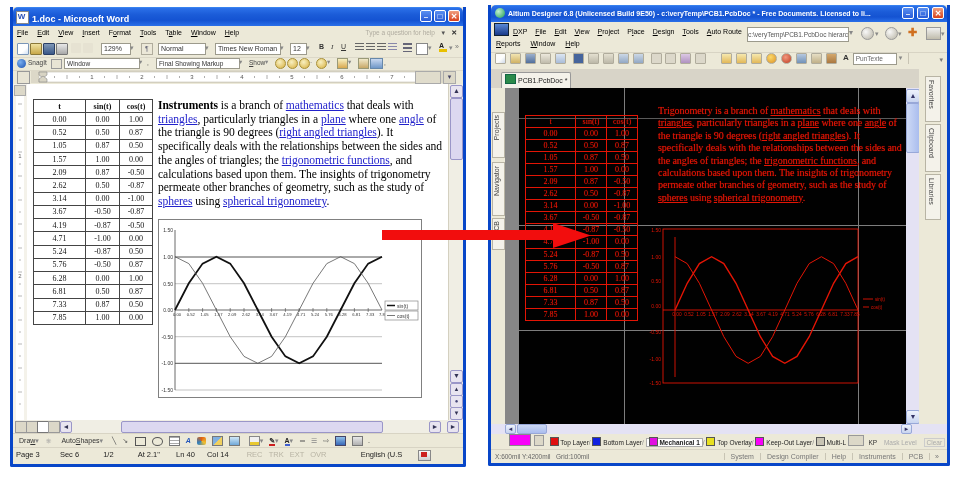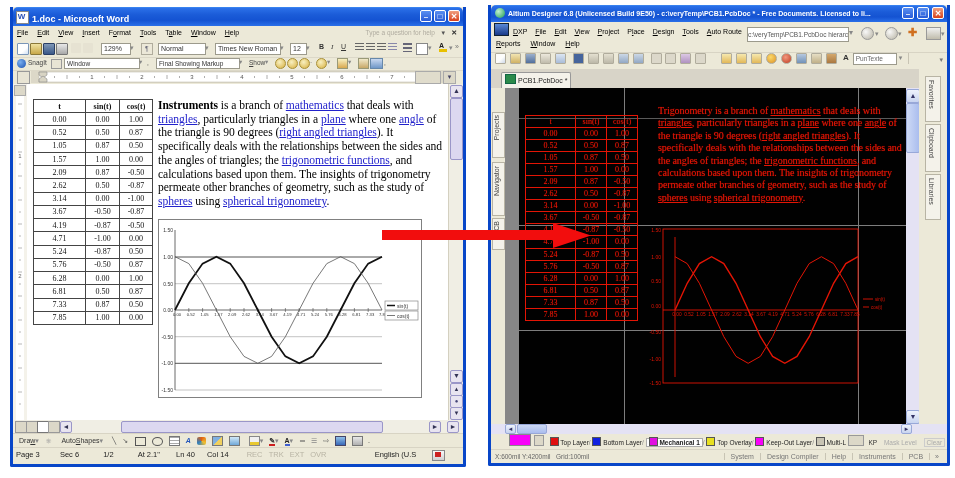"English (U.S" span { margin-left: 26px -> 12px }
